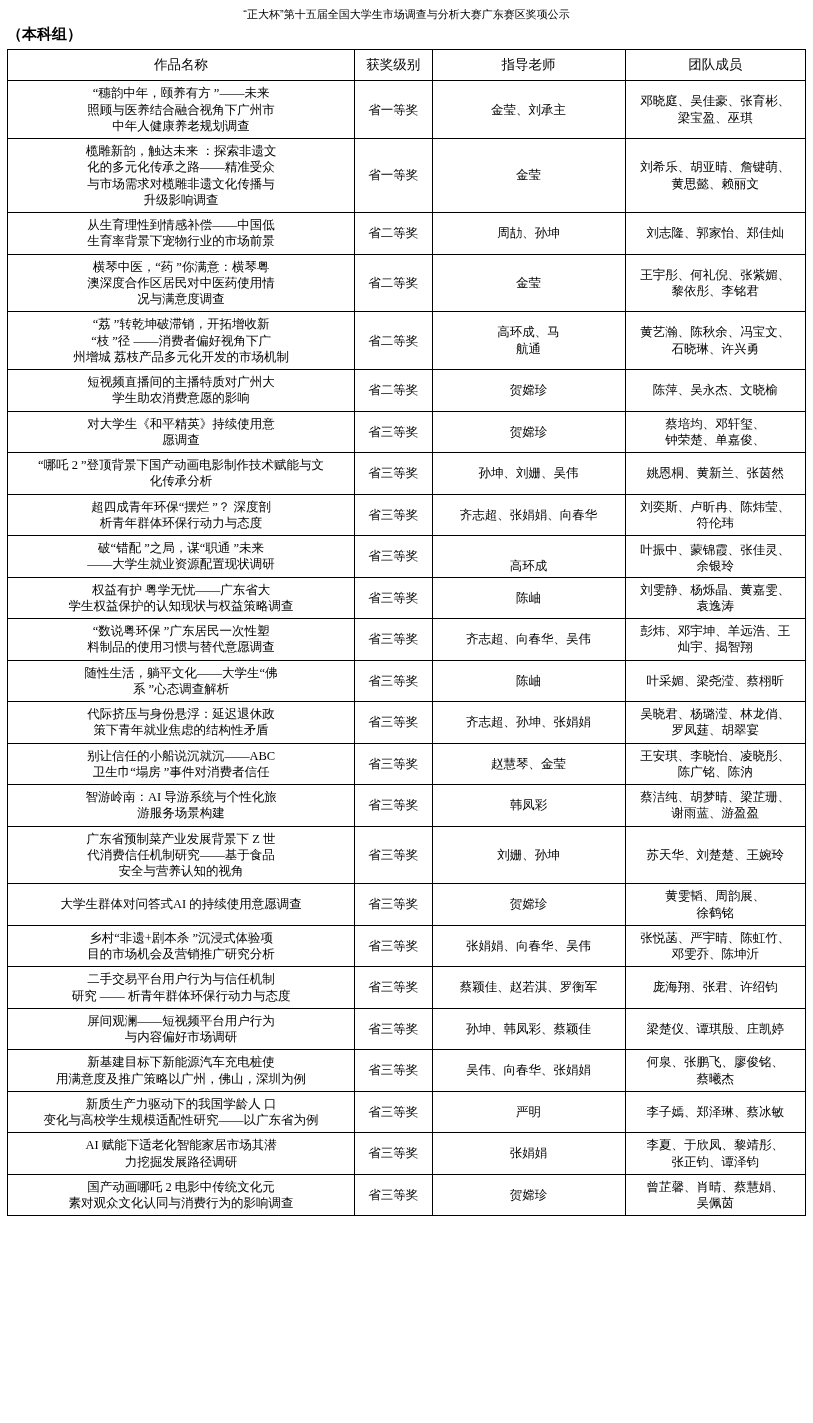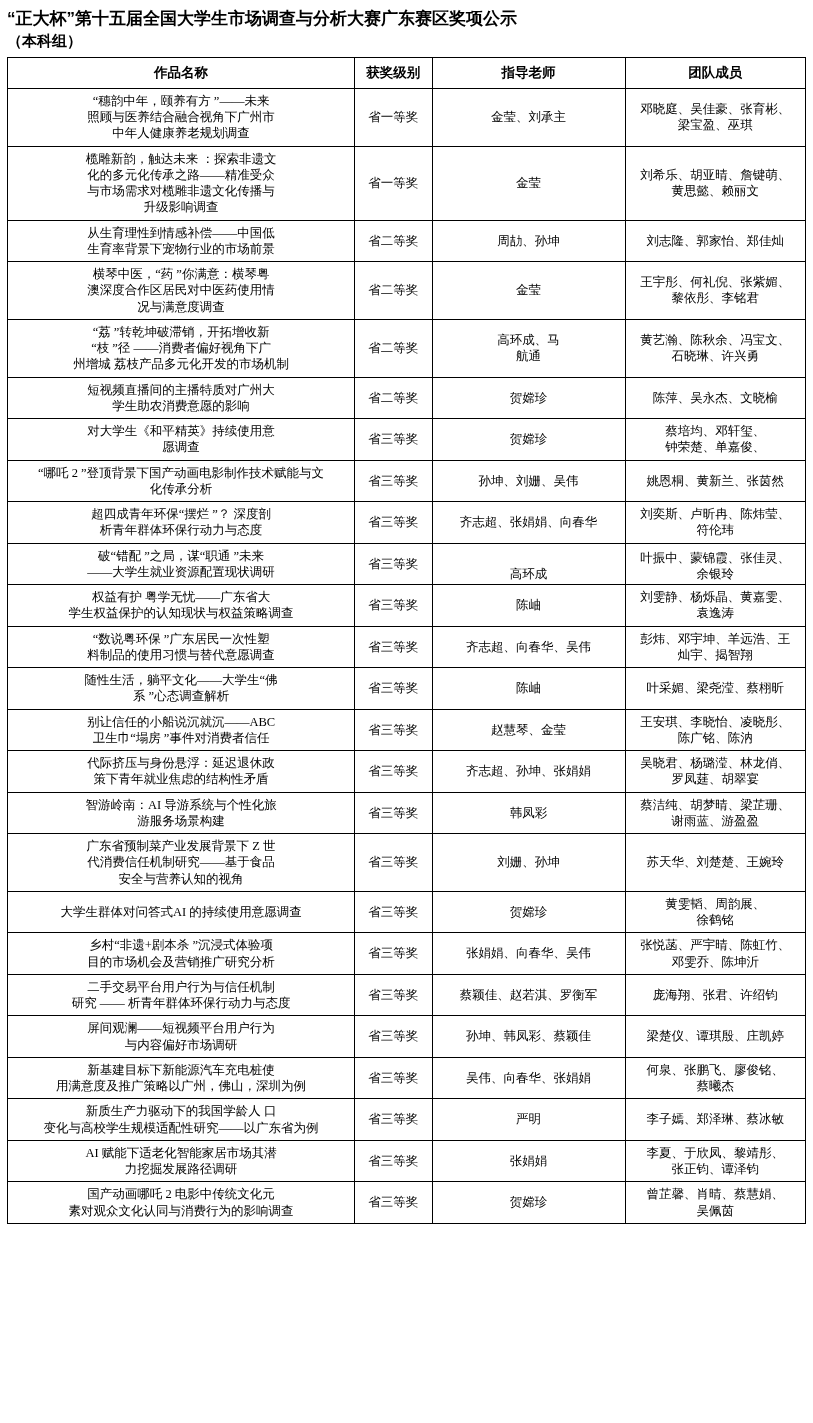"“正大杯”第十五届全国大学生市场调查与分析大赛广东赛区奖项公示" .doc-title { font-size: 17px -> 11px; font-weight: bold -> normal; text-align: left -> center }
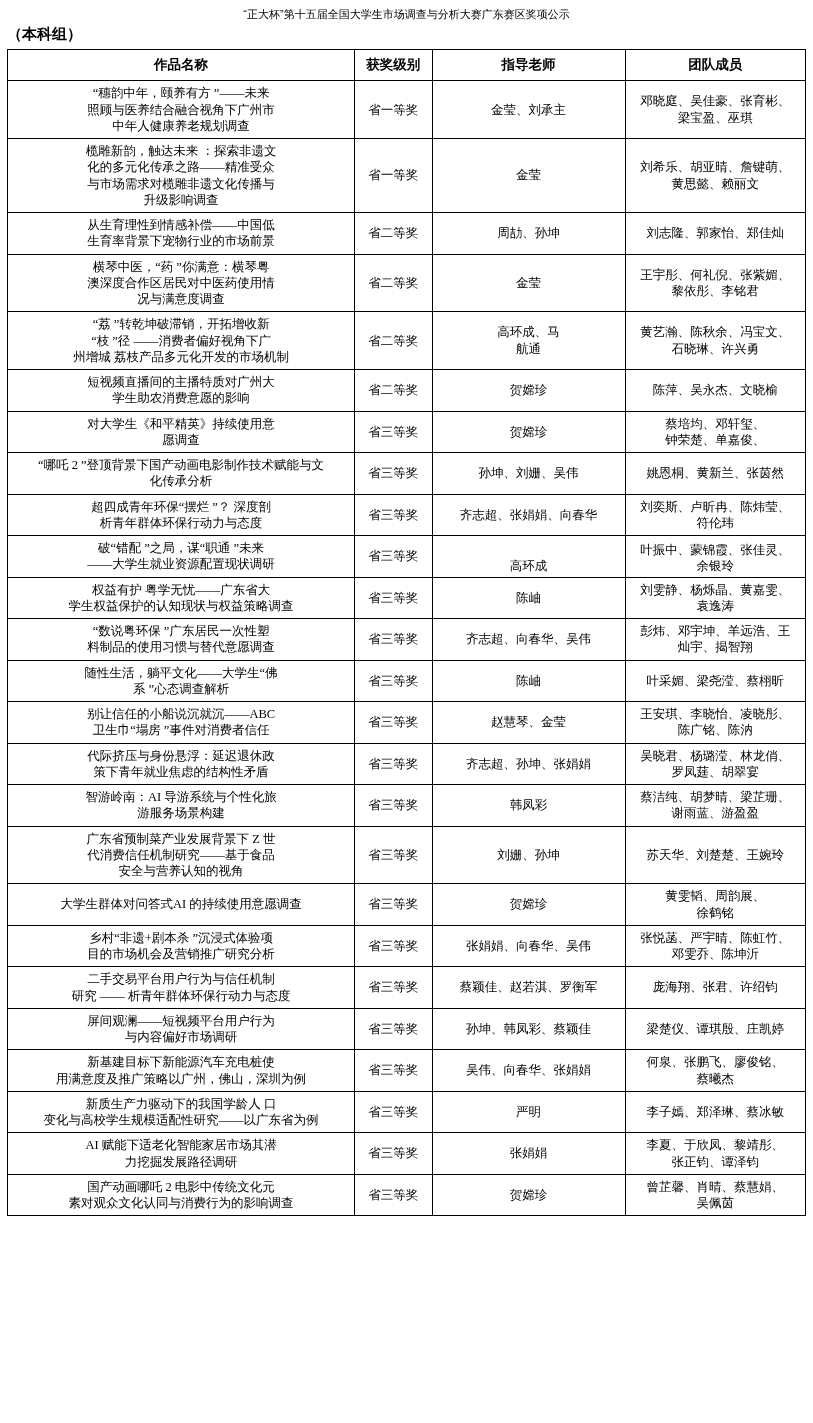"作品名称" table.awards th { font-weight: bold -> normal }
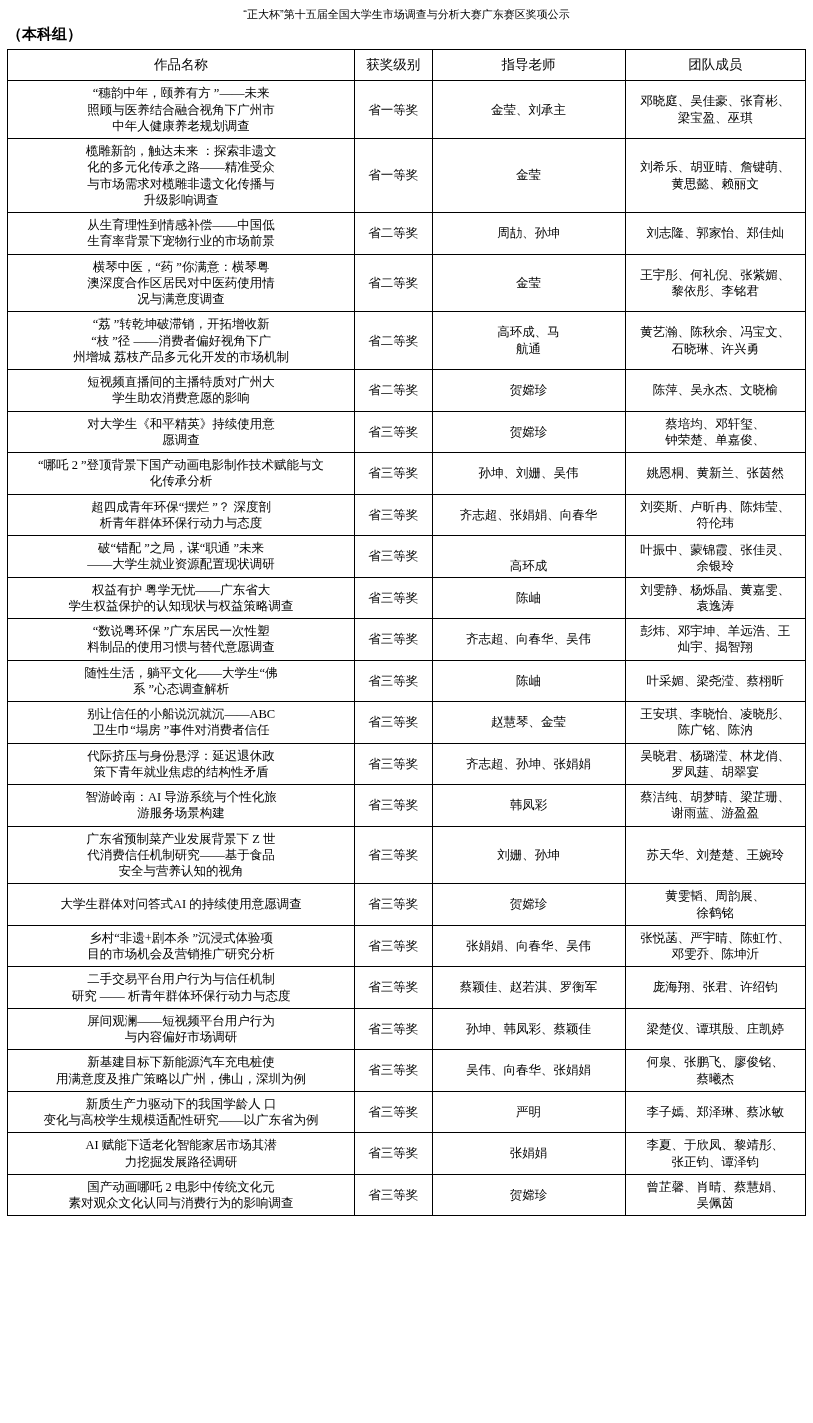"别让信任的小船说沉就沉——ABC" tr { order: before "代际挤压与身份悬浮：延迟退休政" -> after "代际挤压与身份悬浮：延迟退休政" }
